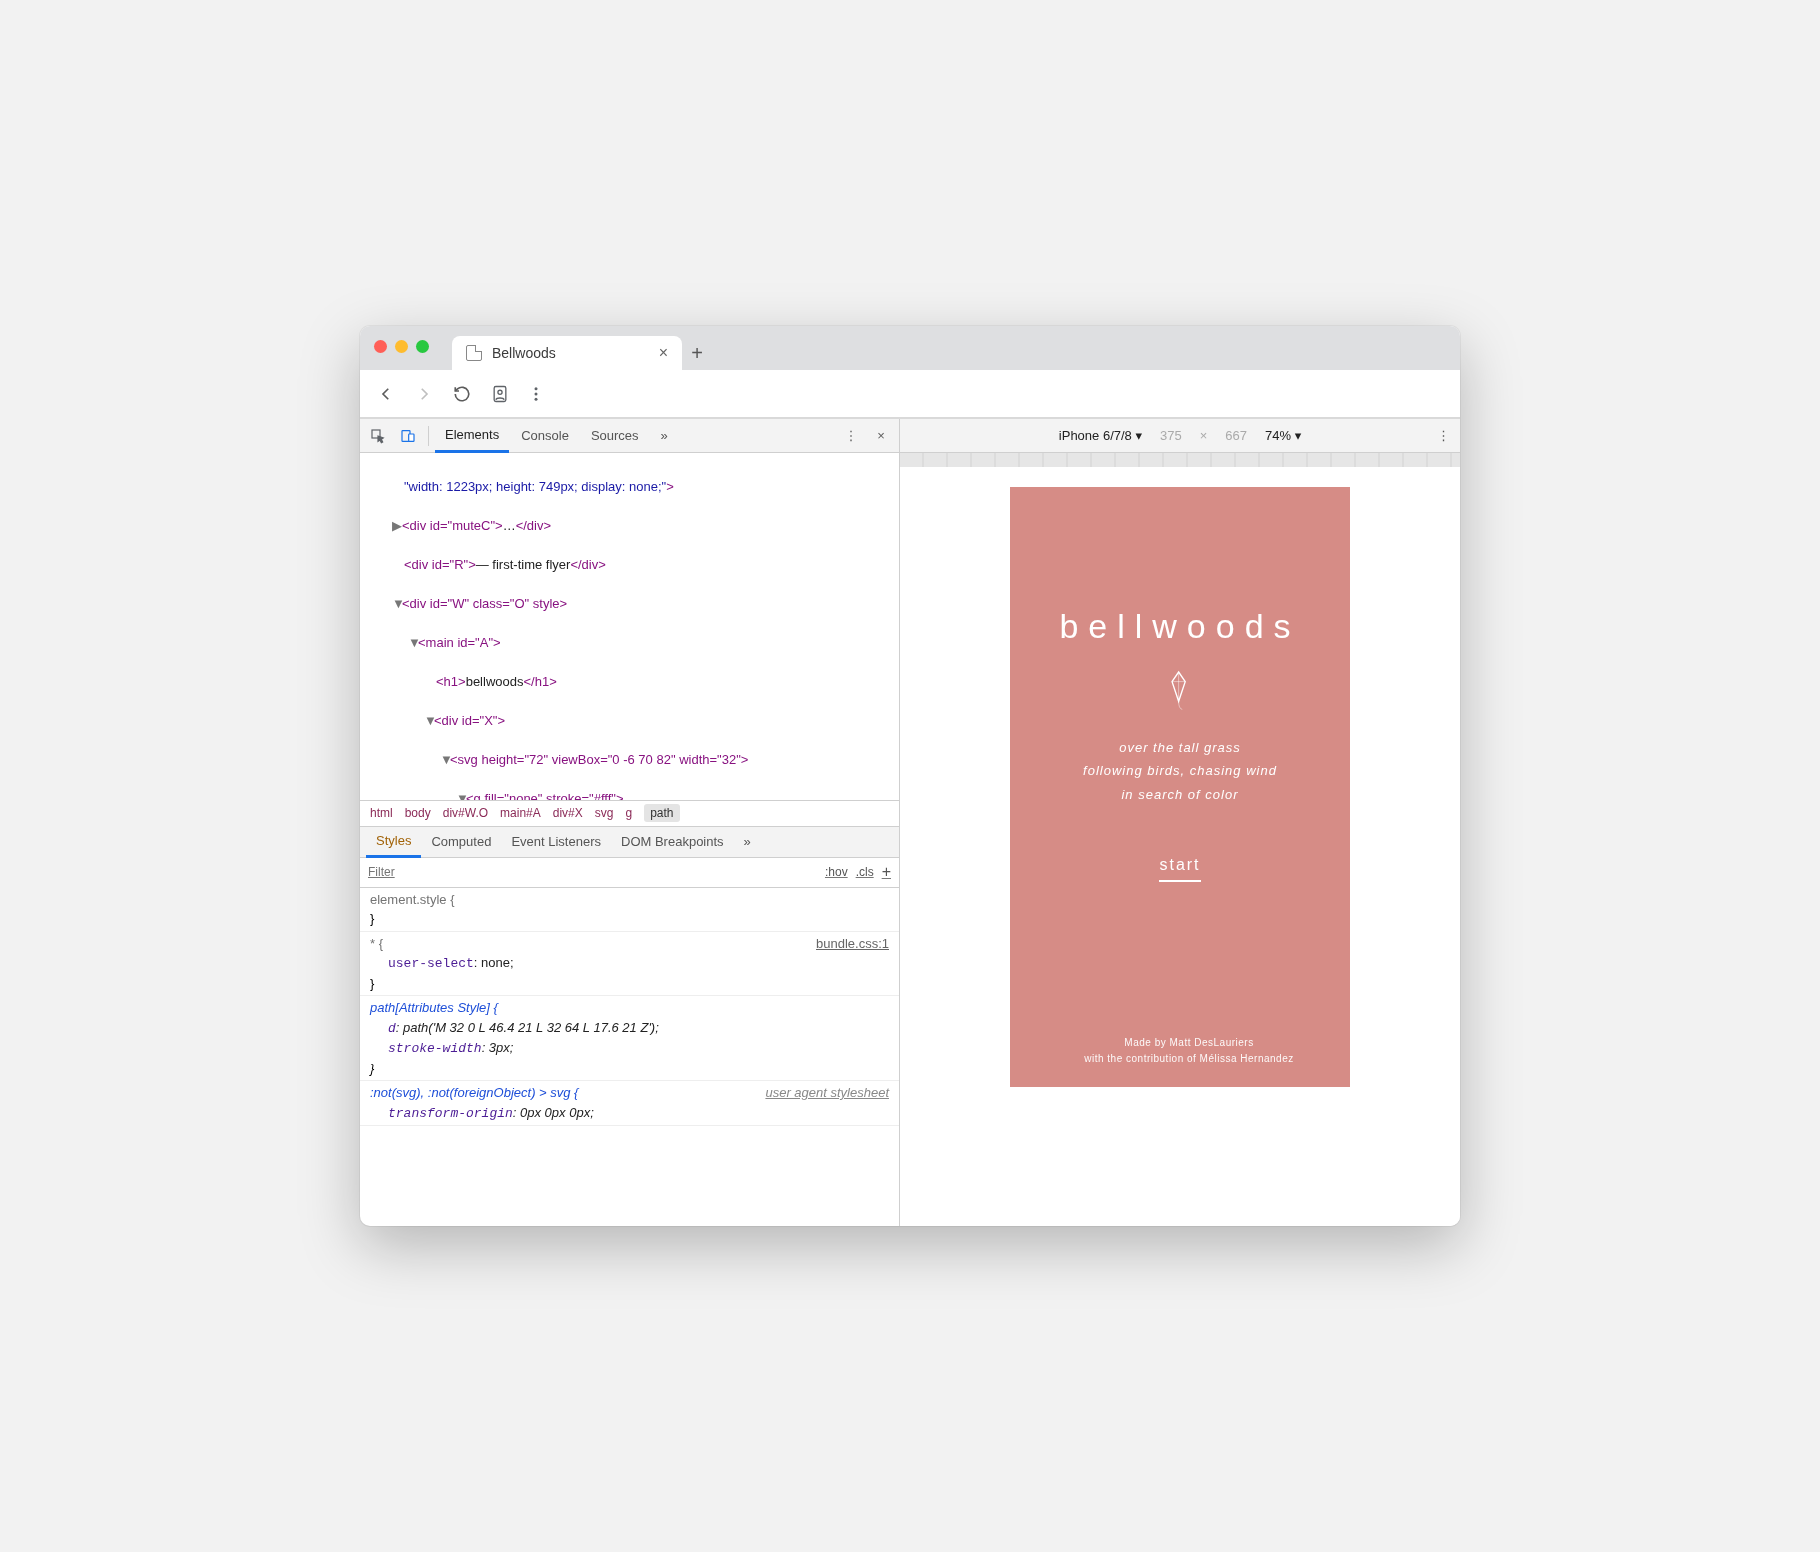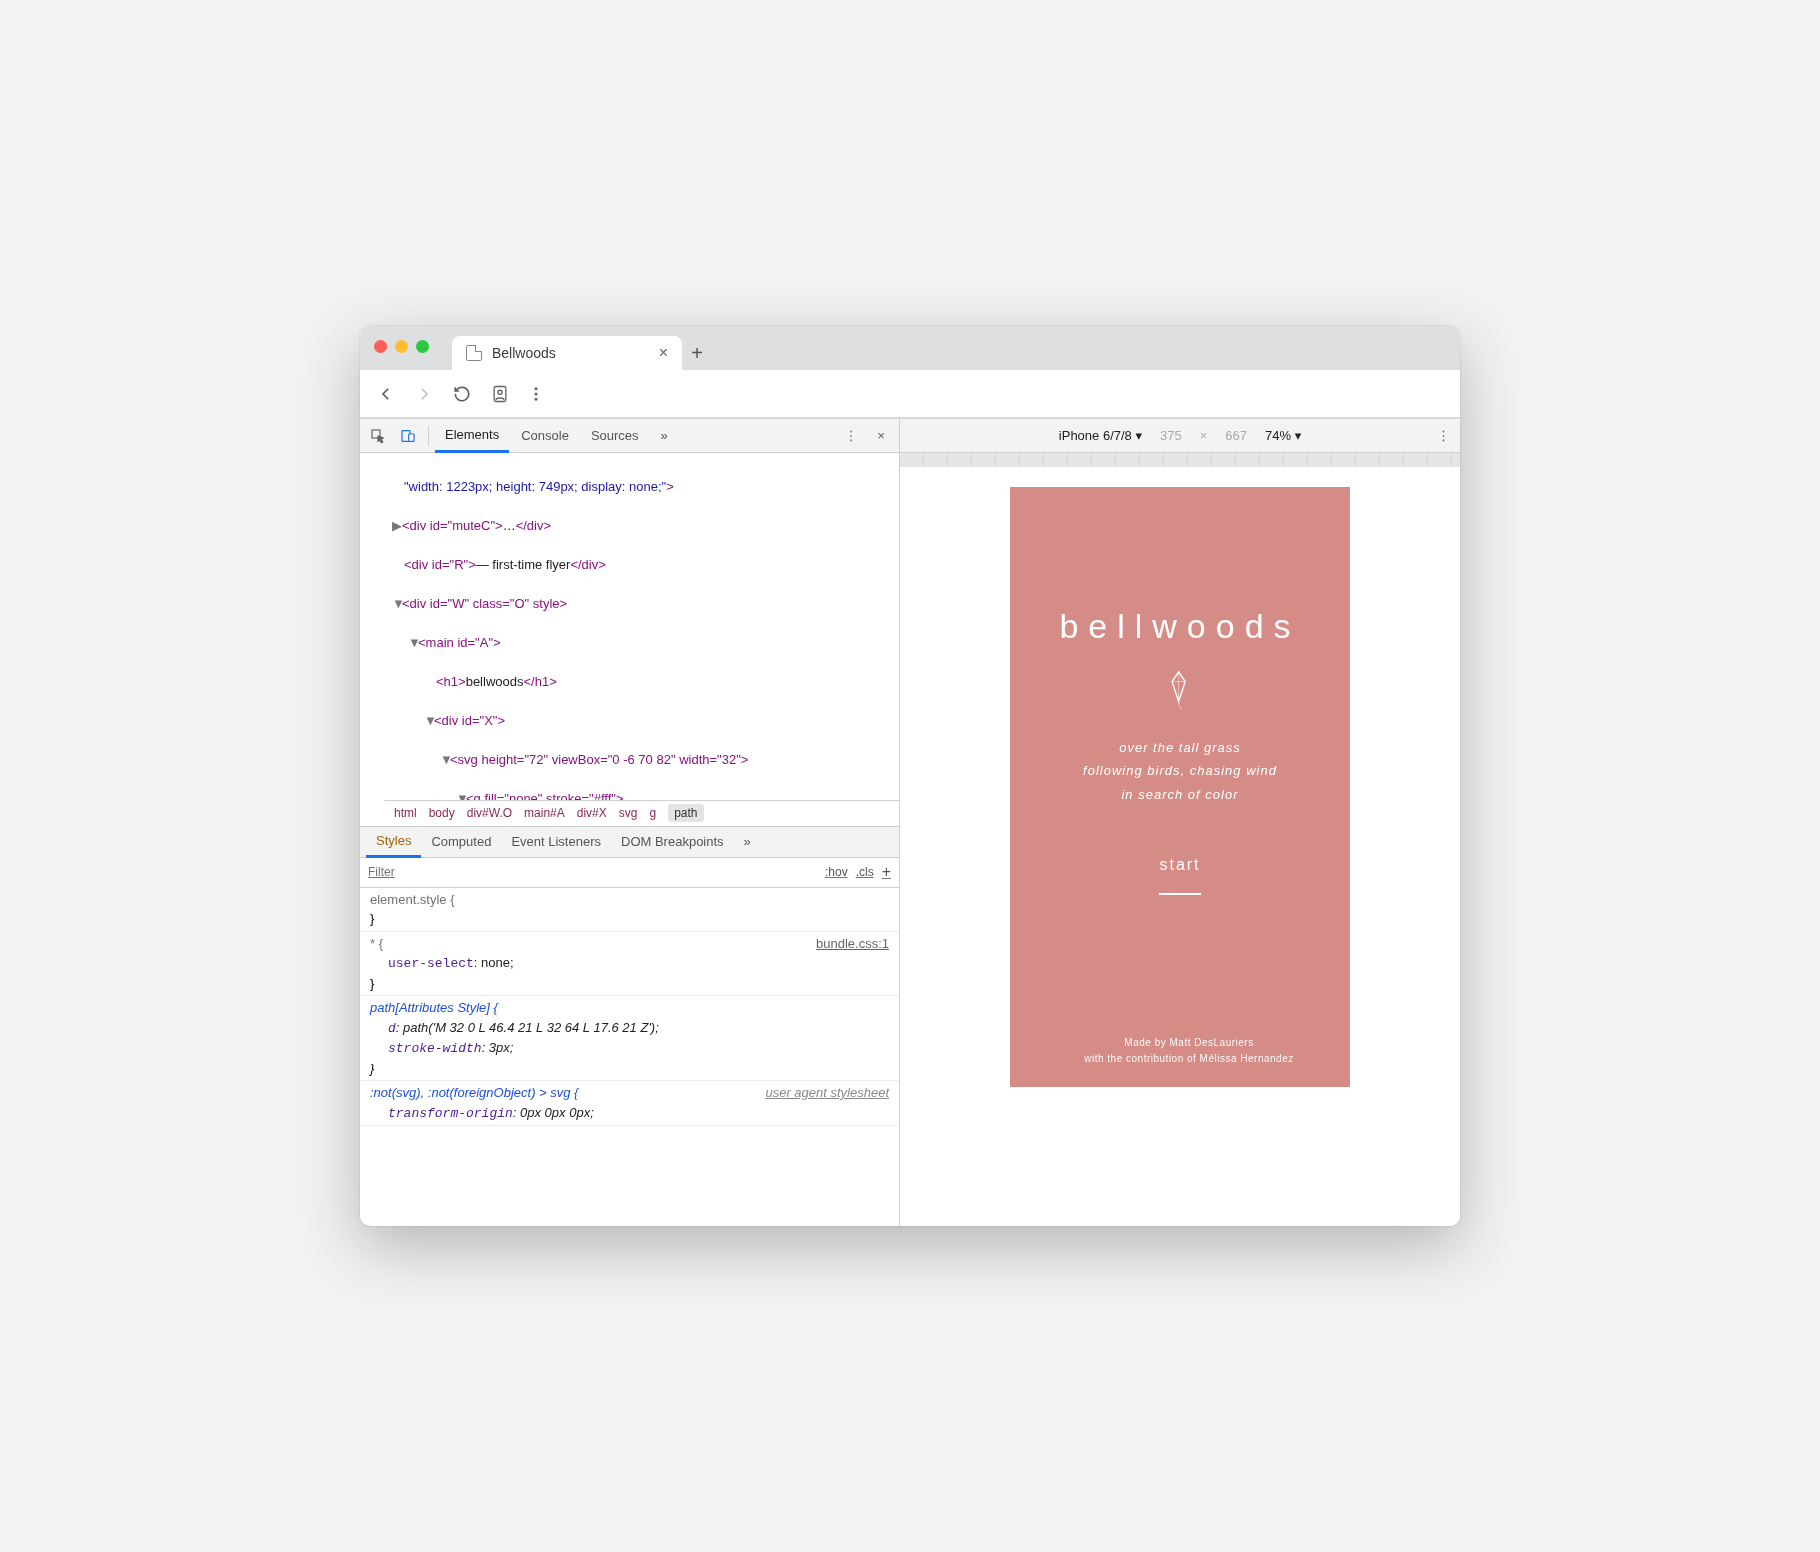"html" .crumb { margin-left: 24px -> none }
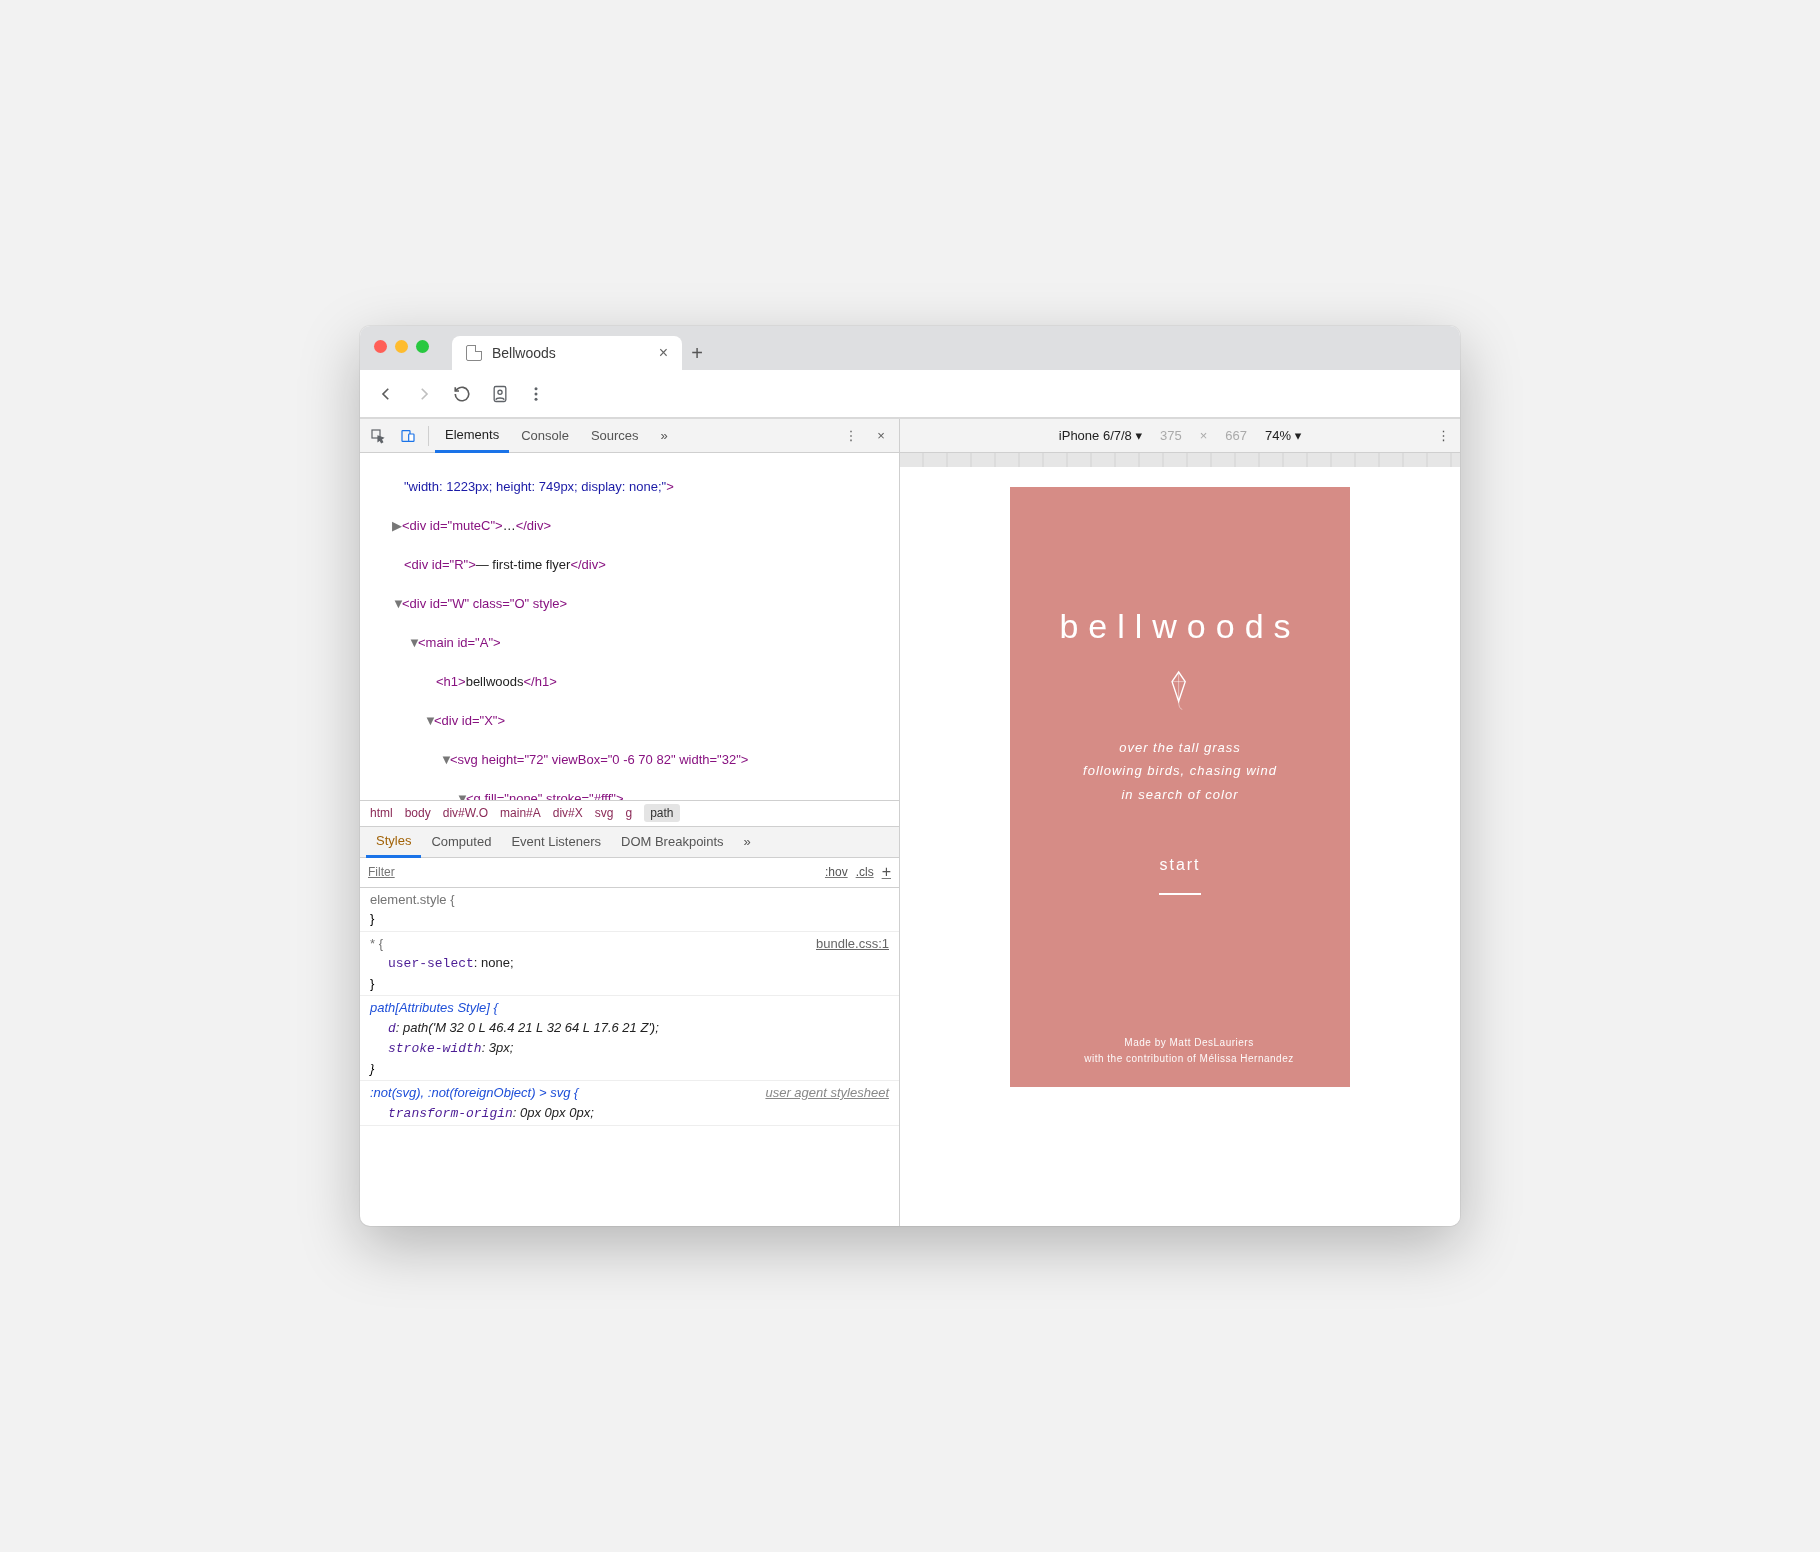"start" .phone .start { padding-bottom: 19px -> 6px }
